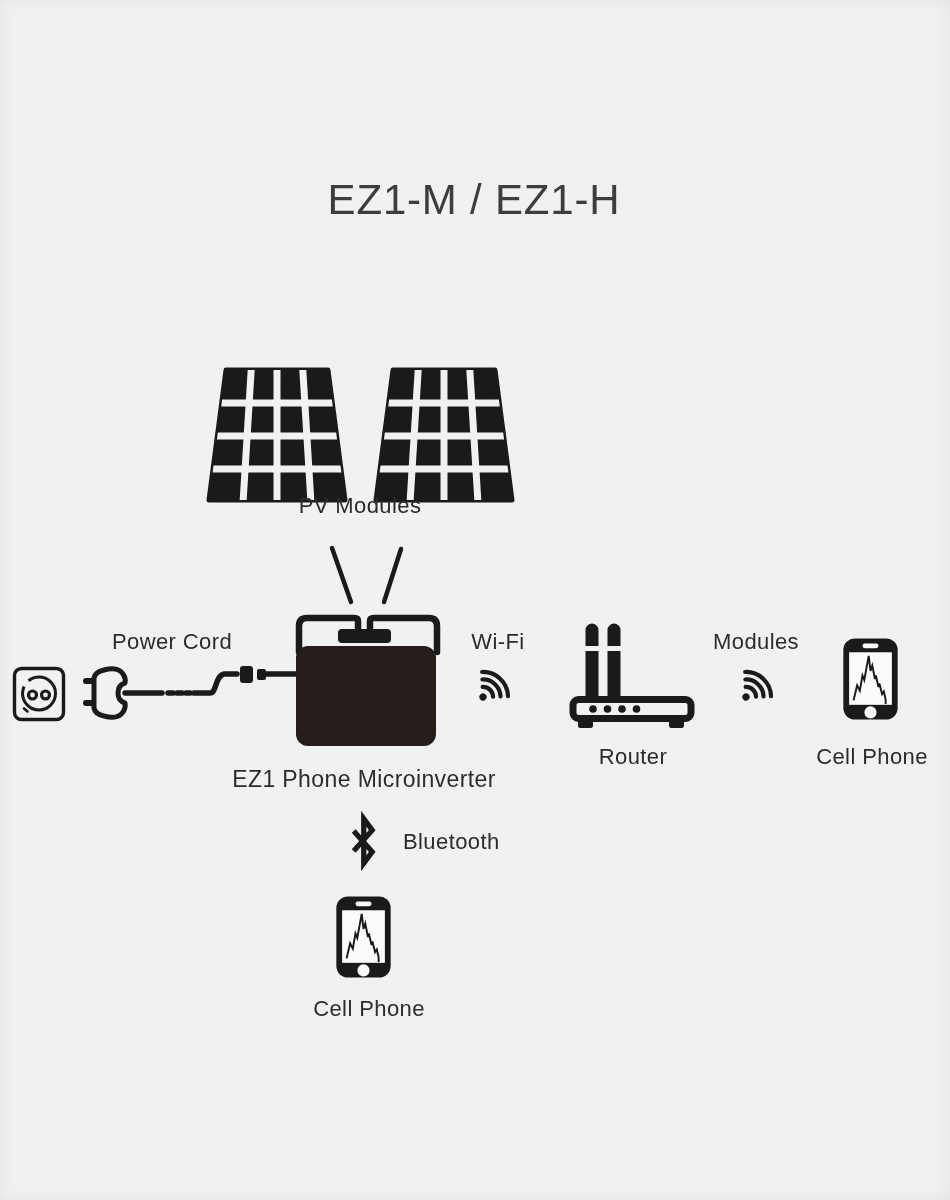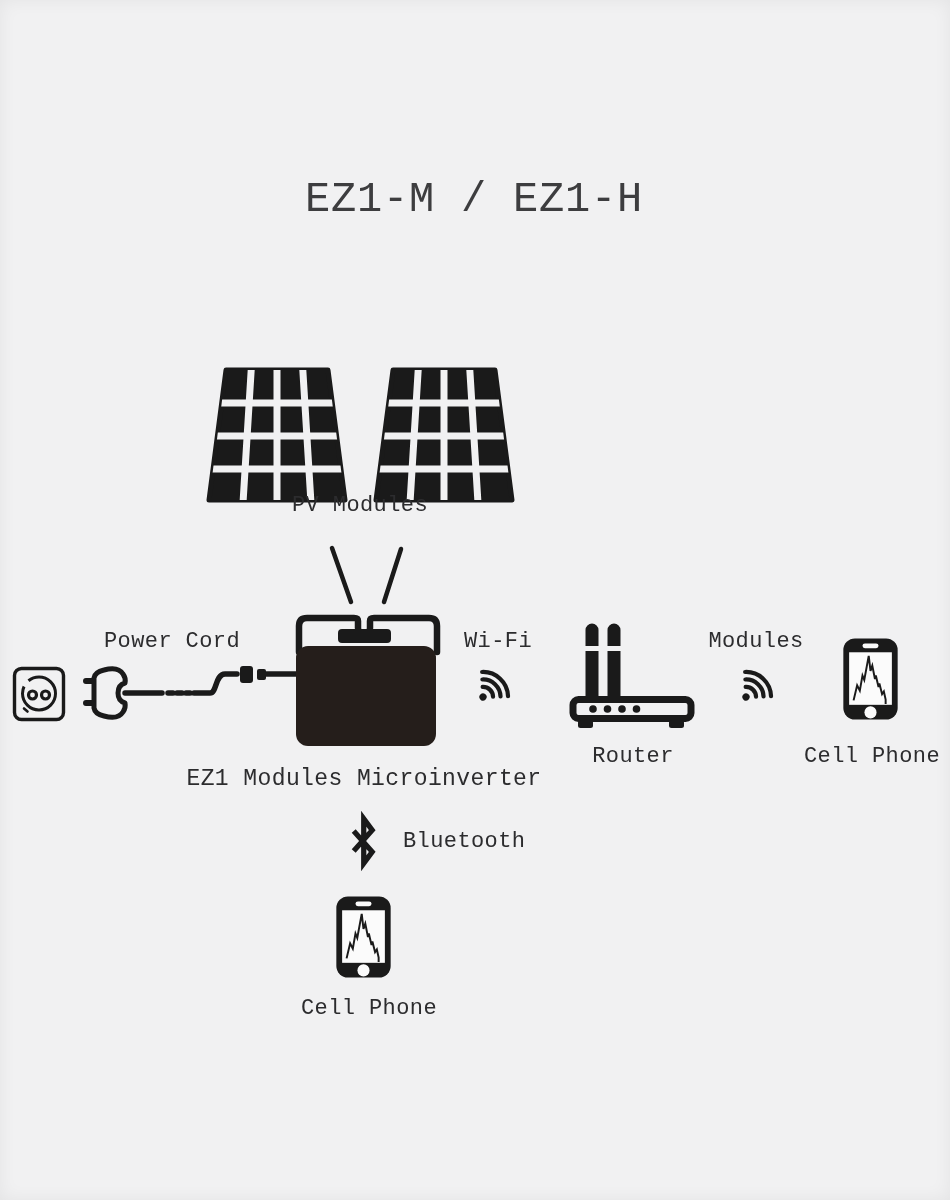"EZ1-M / EZ1-H" .canvas { font-family: Liberation Mono, monospace -> Liberation Sans, sans-serif }
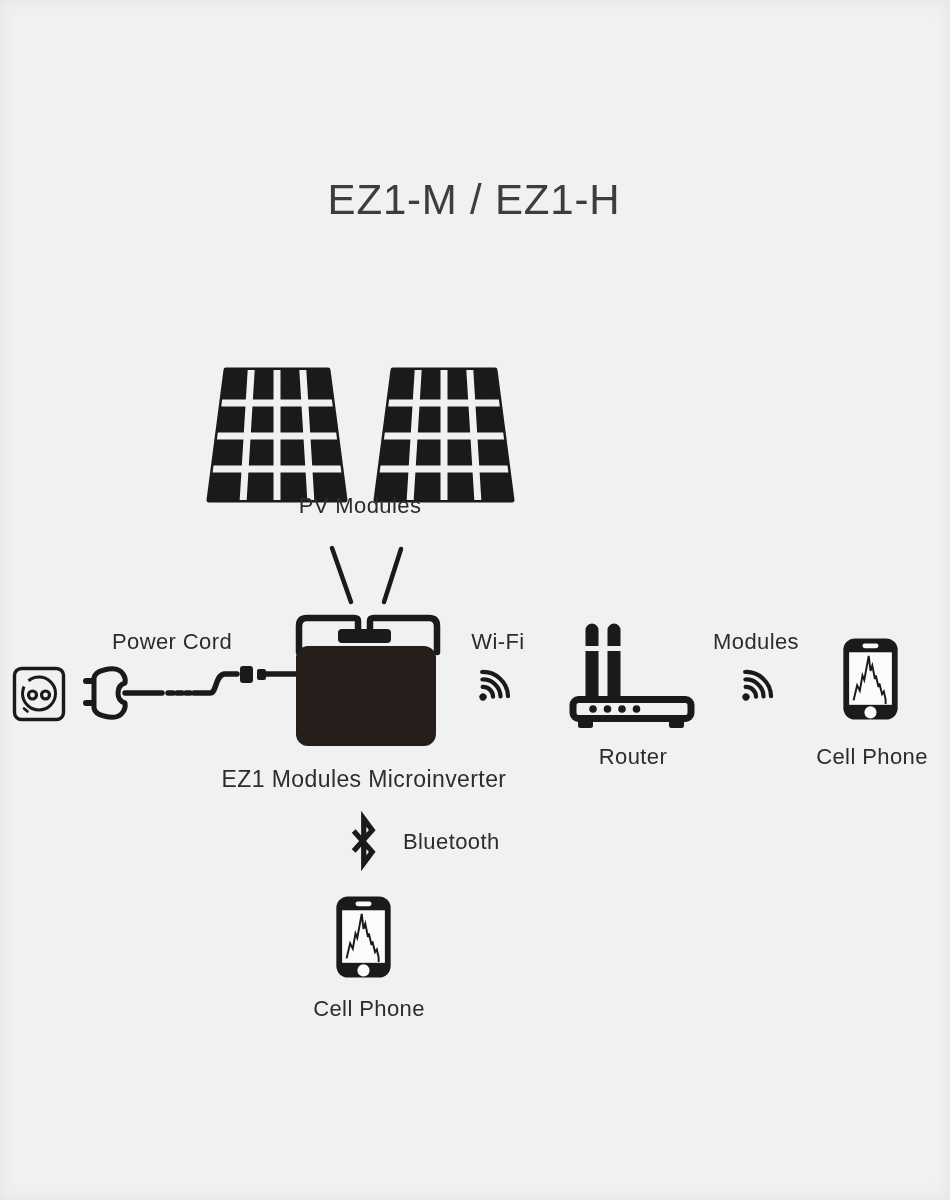"EZ1 Modules Microinverter" div.label { text: Modules -> Phone }
